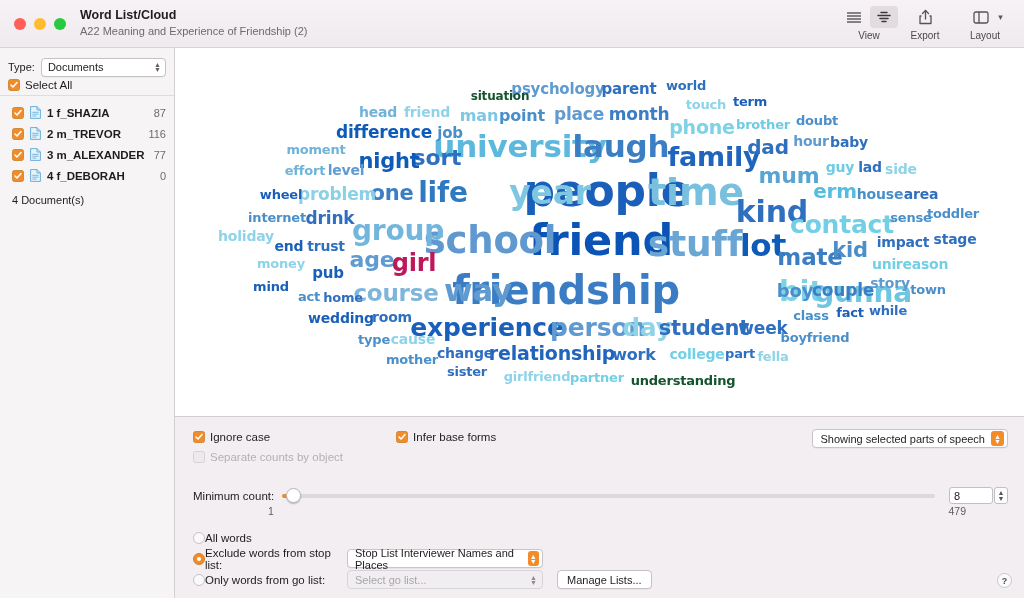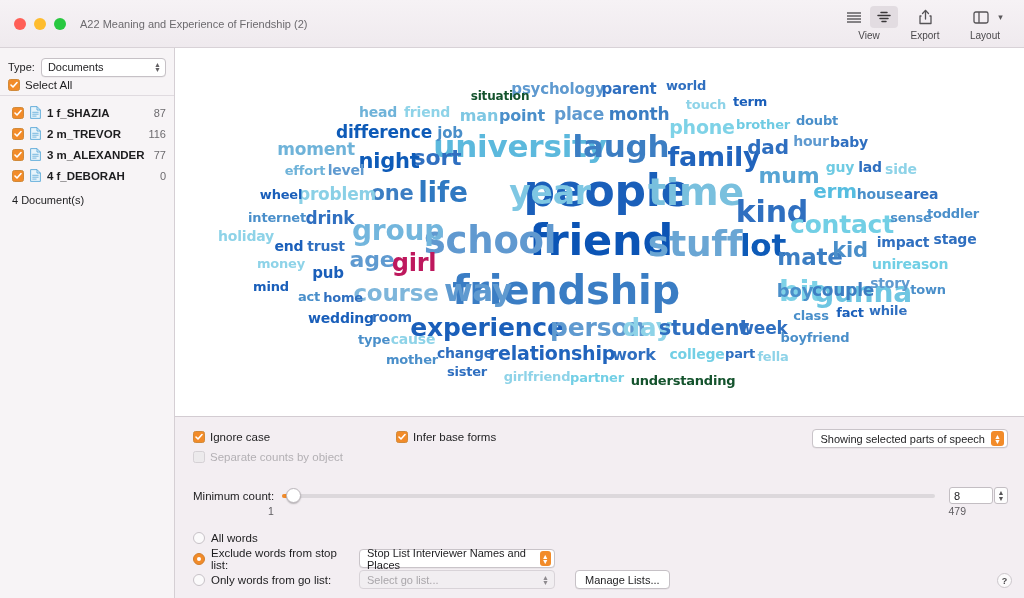"Word List/Cloud" div.title-main { html: none -> <div>Word List/Cloud</div> }
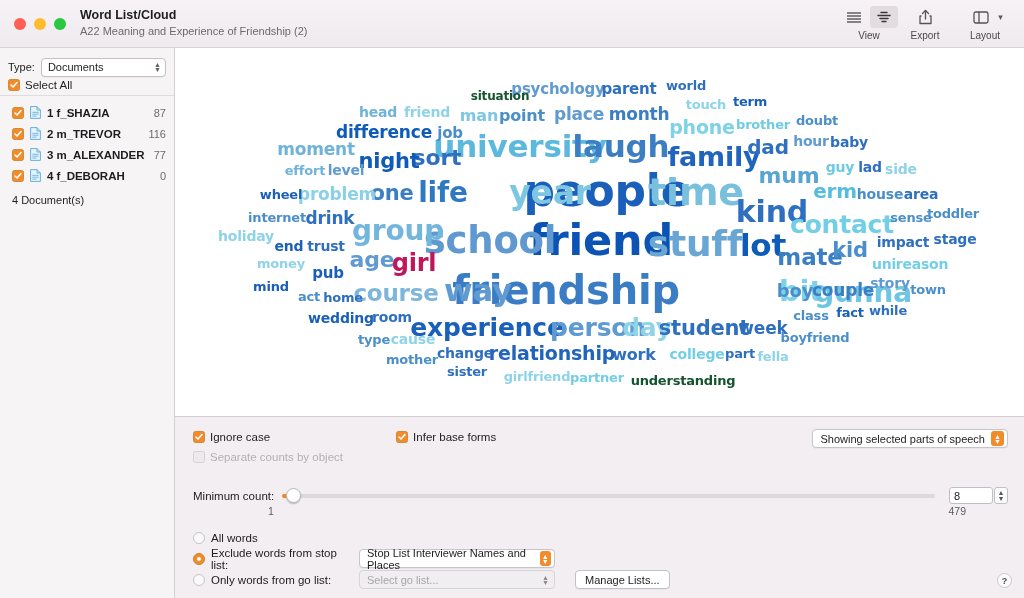"moment" span.w { font-size: 17px -> 13px }
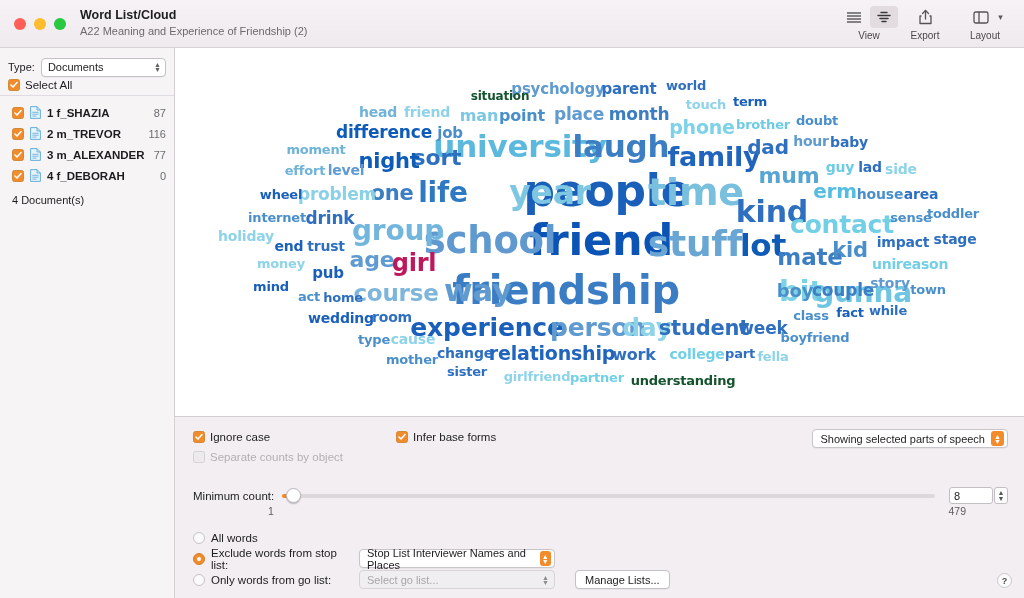"All words" .rrow { gap: 6px -> none }
